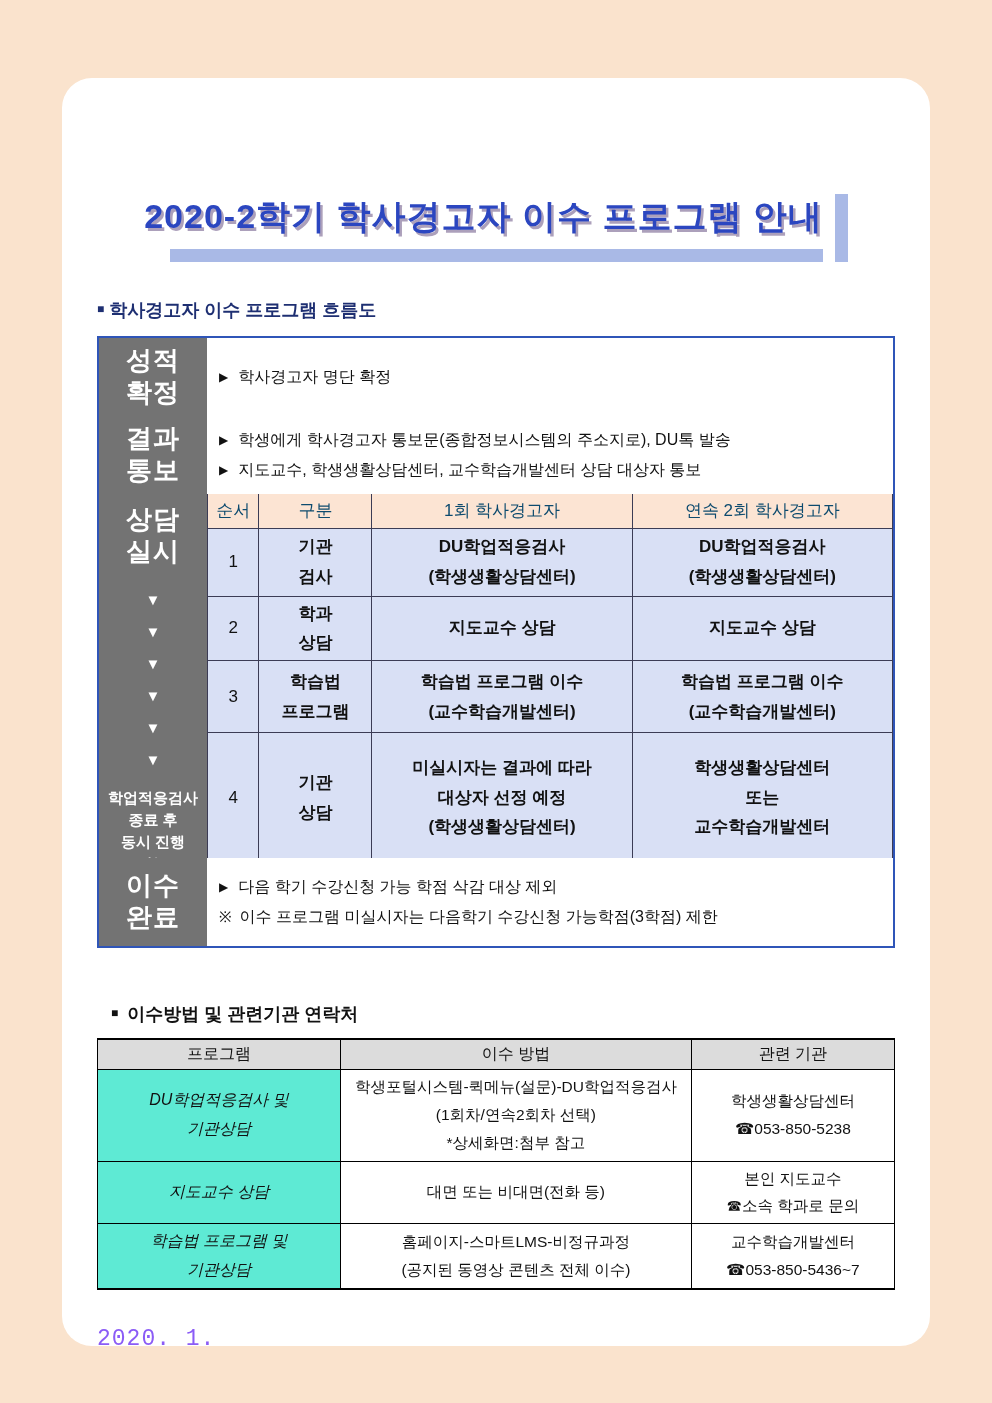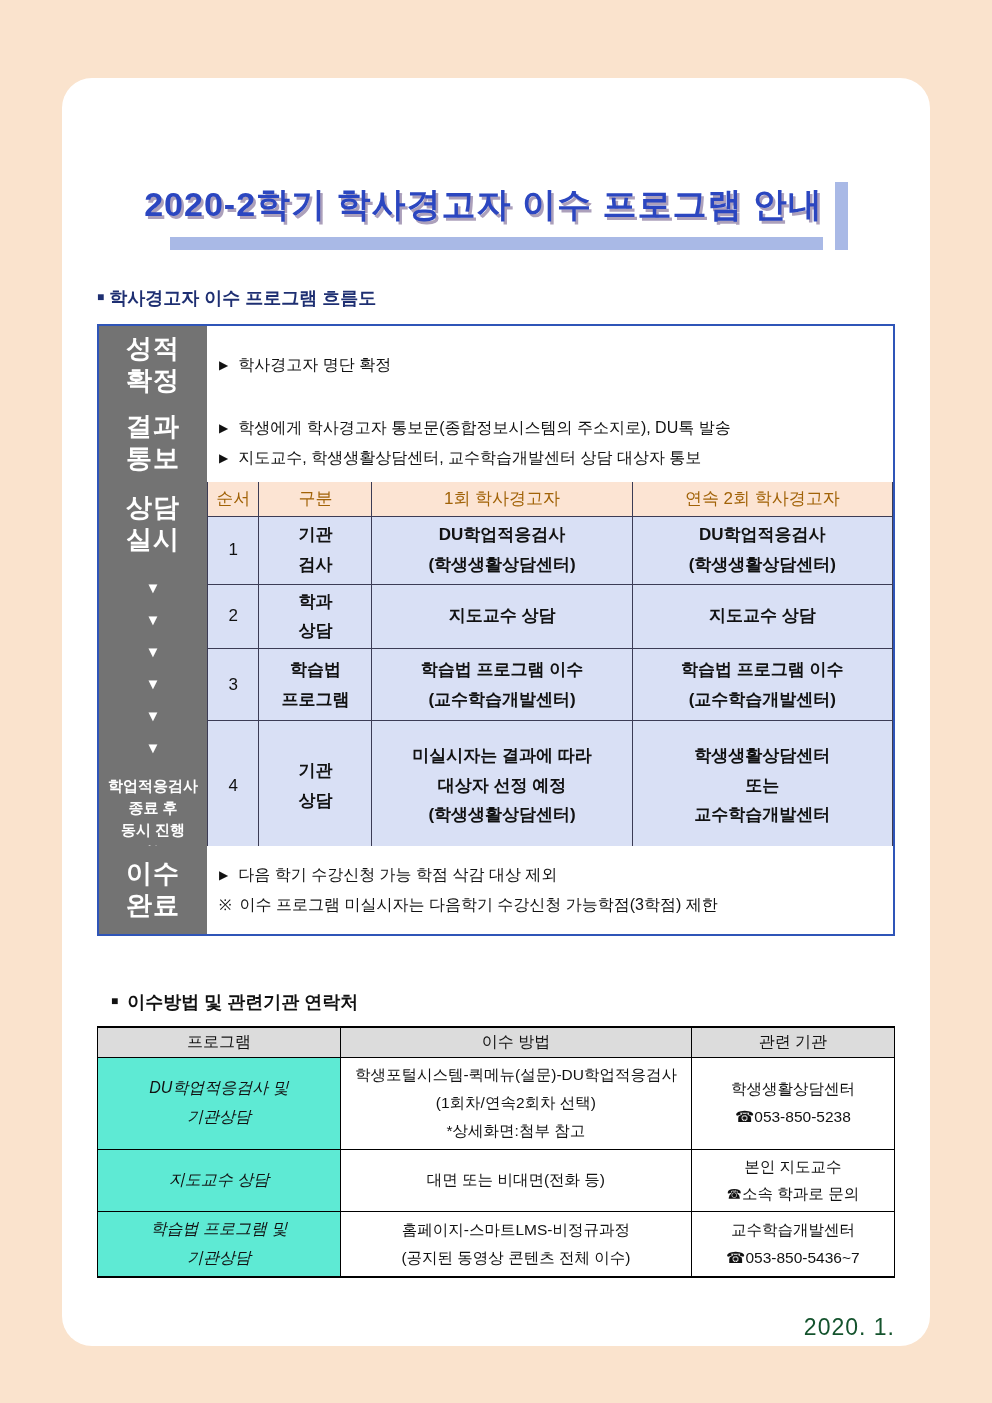"2020-2학기 학사경고자 이수 프로그램 안내" .card { padding: 0 35px -> 12px 35px }
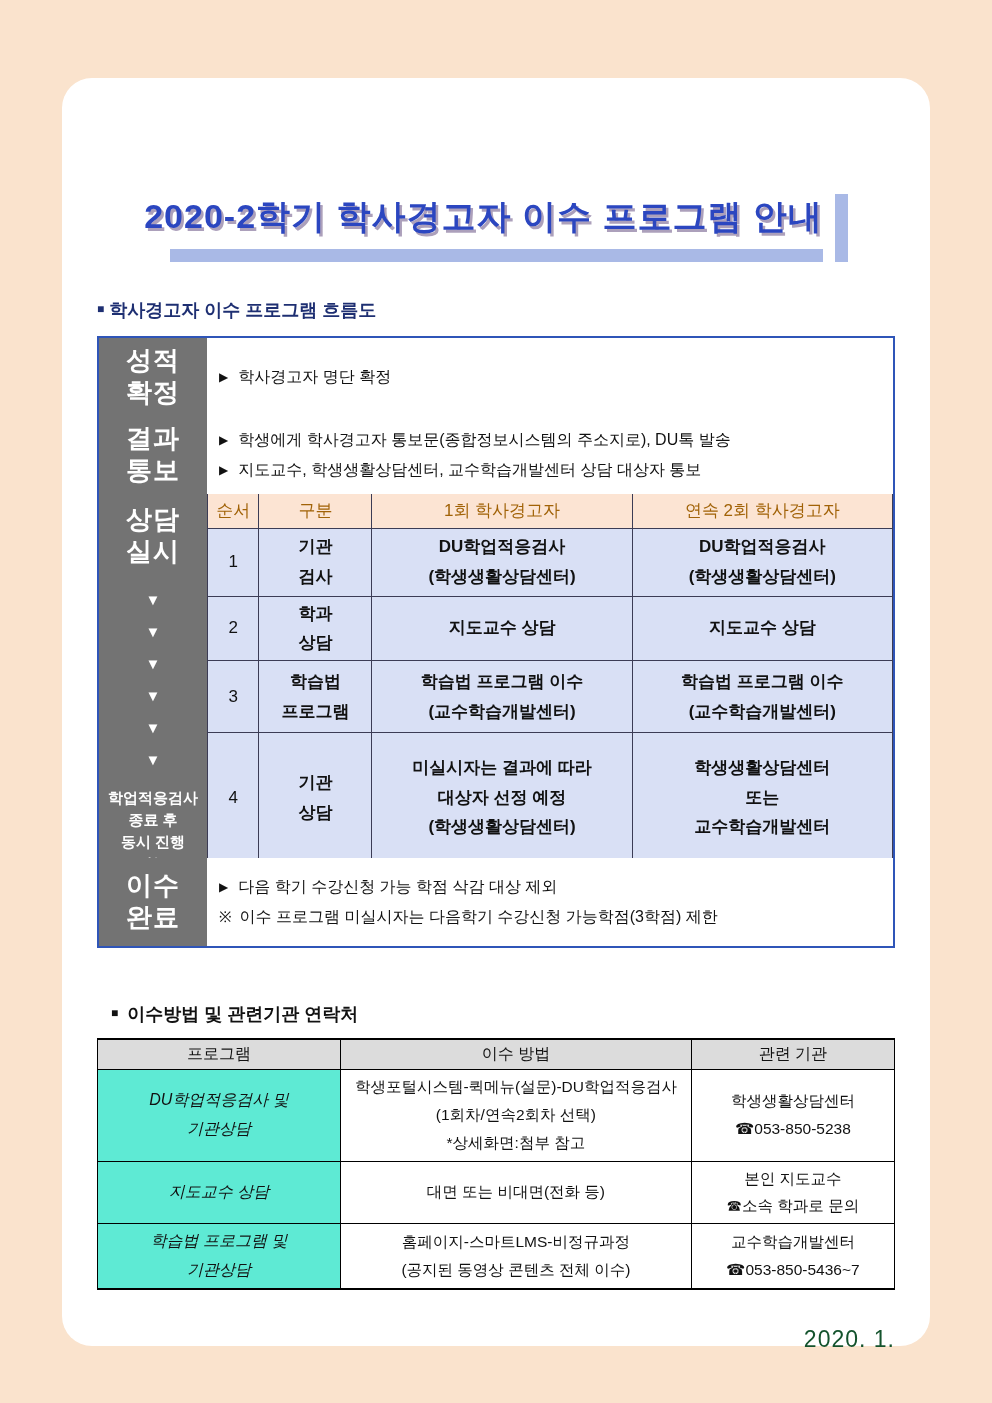"순서" .flow-table th { color: #a16207 -> #0c4a6e }
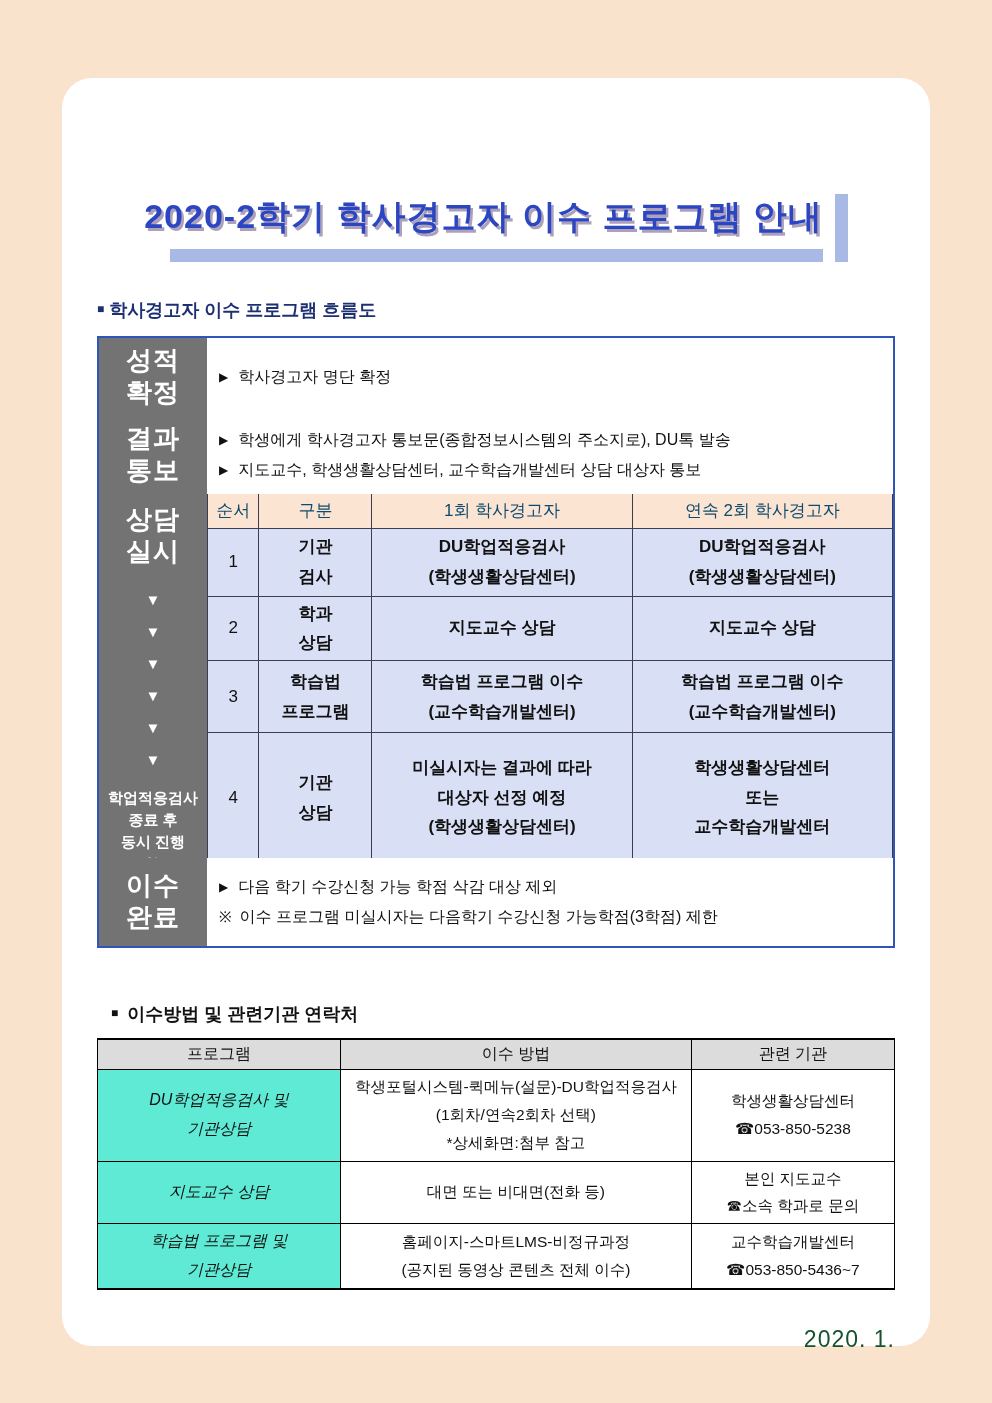"2020. 1." .footer-date { color: #14532d -> #8b5cf6; font-family: Liberation Sans, sans-serif -> Liberation Mono, monospace; text-align: right -> left }
